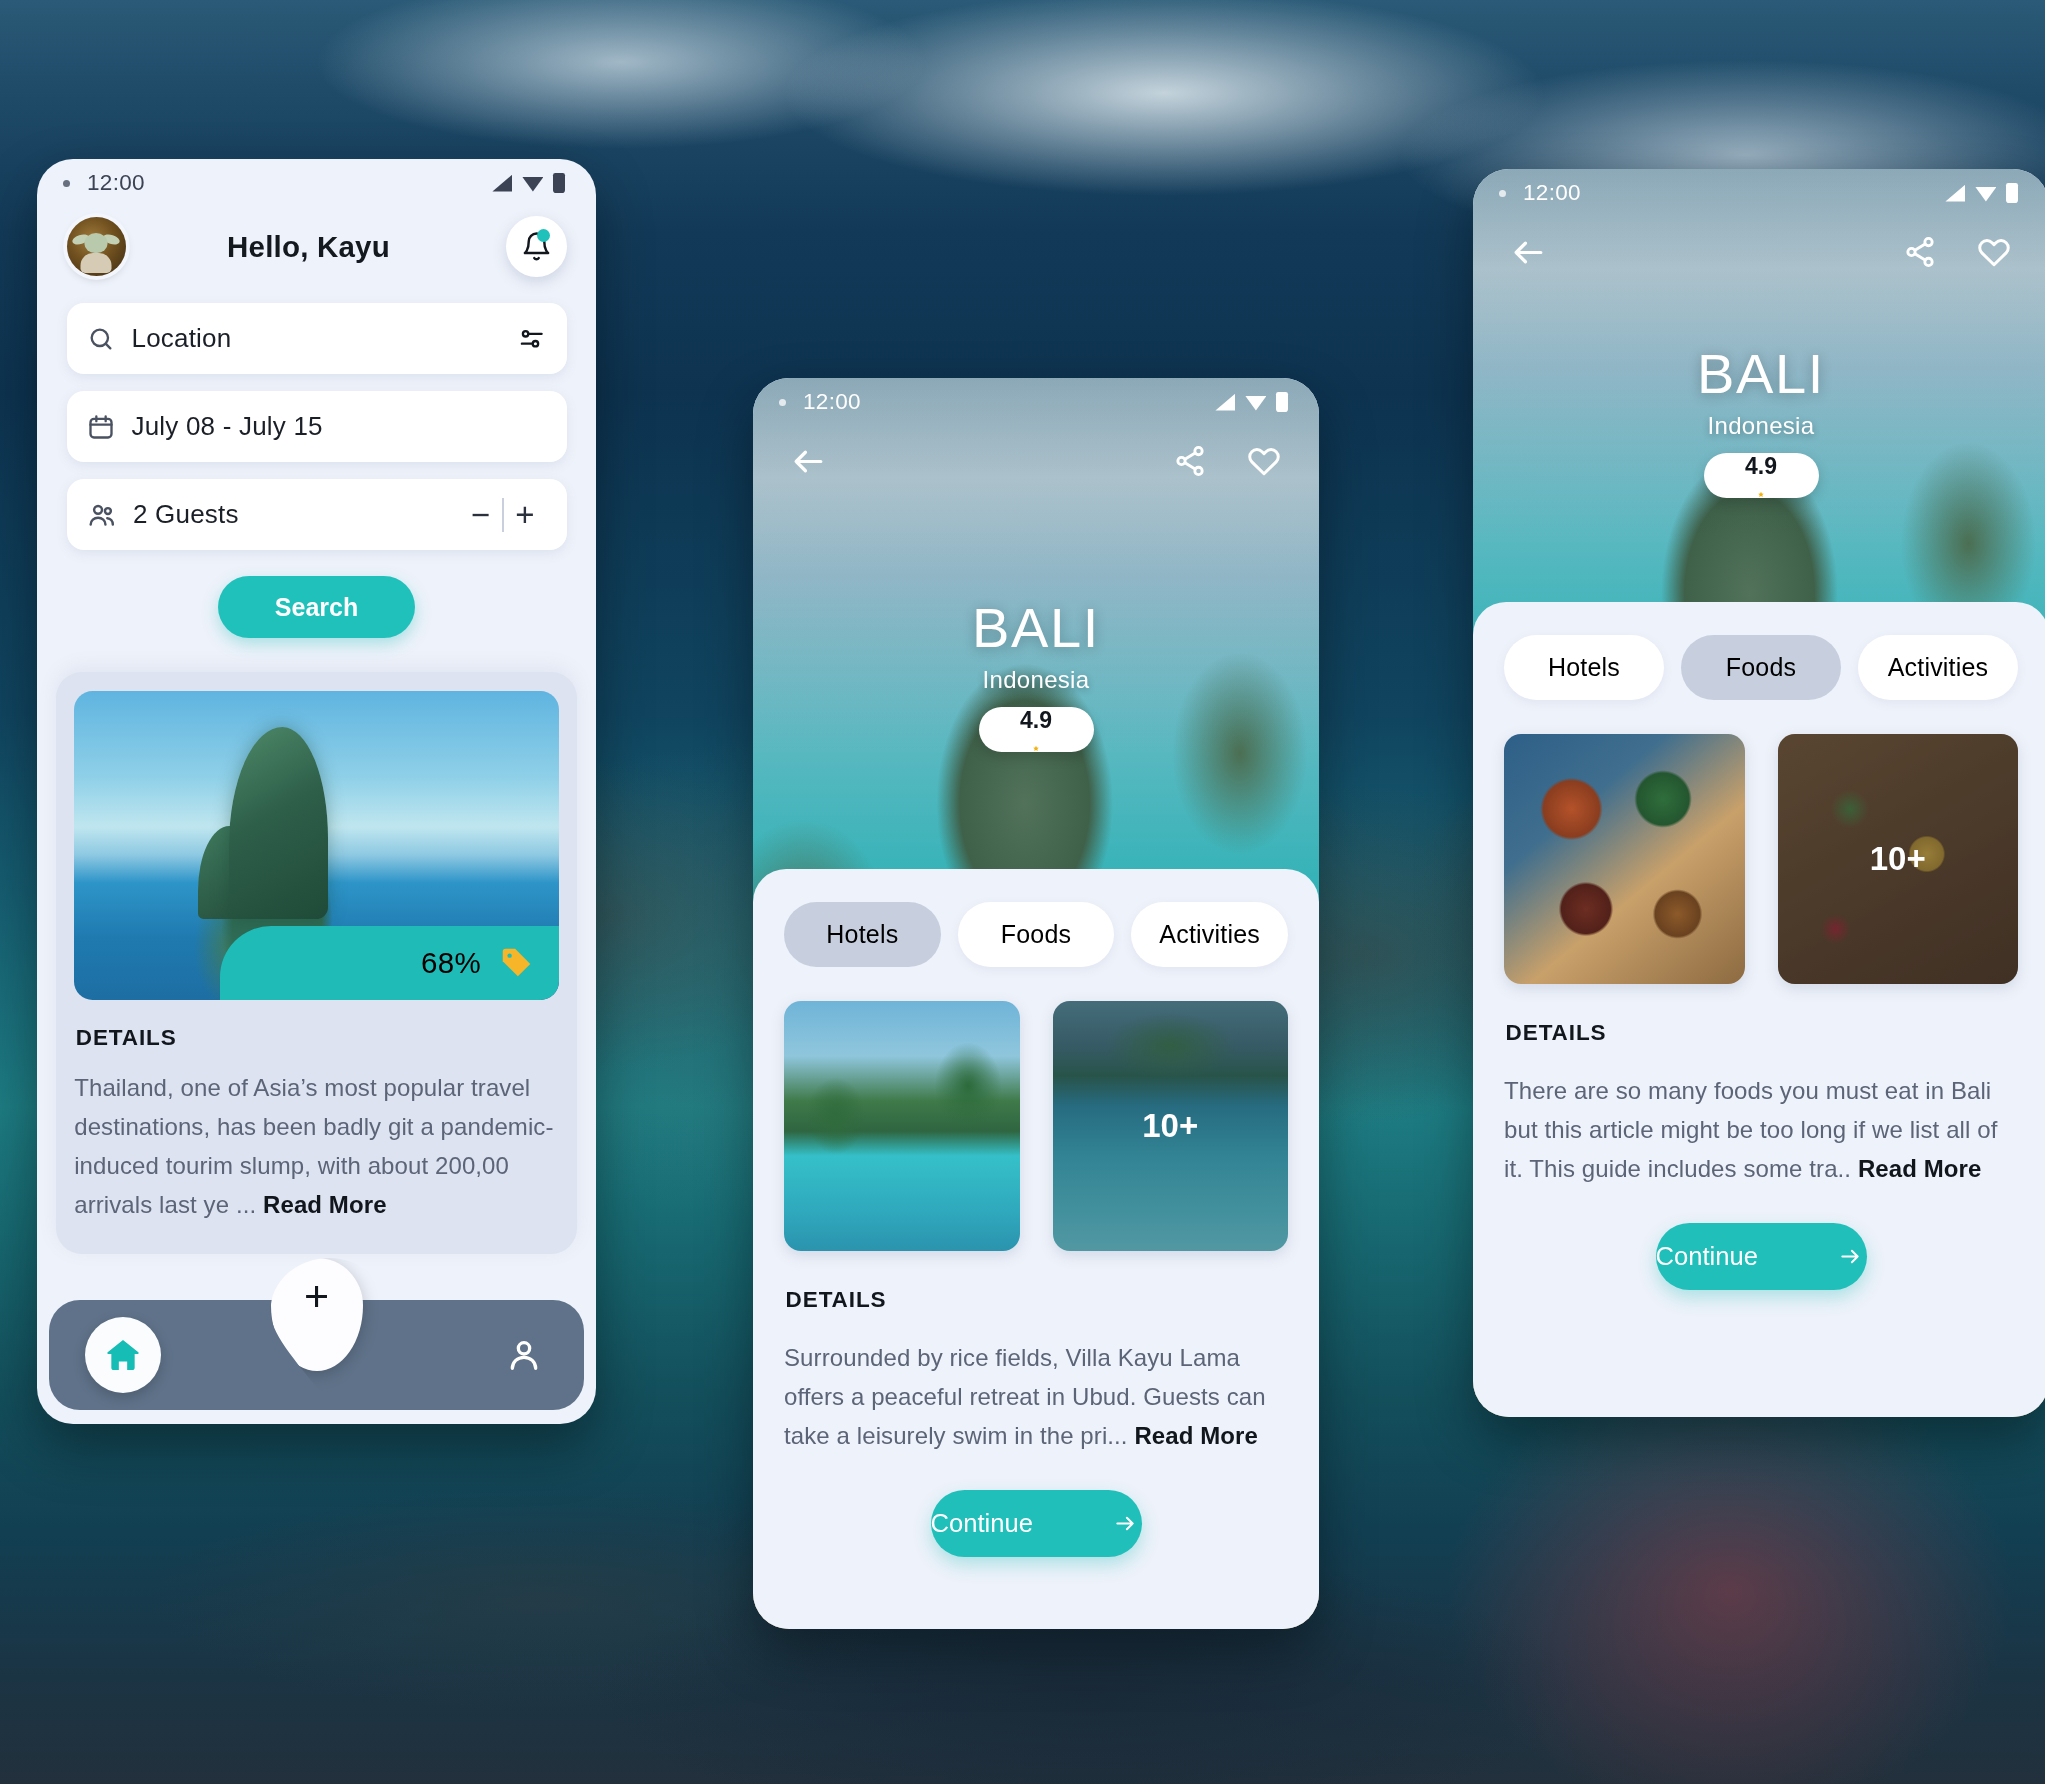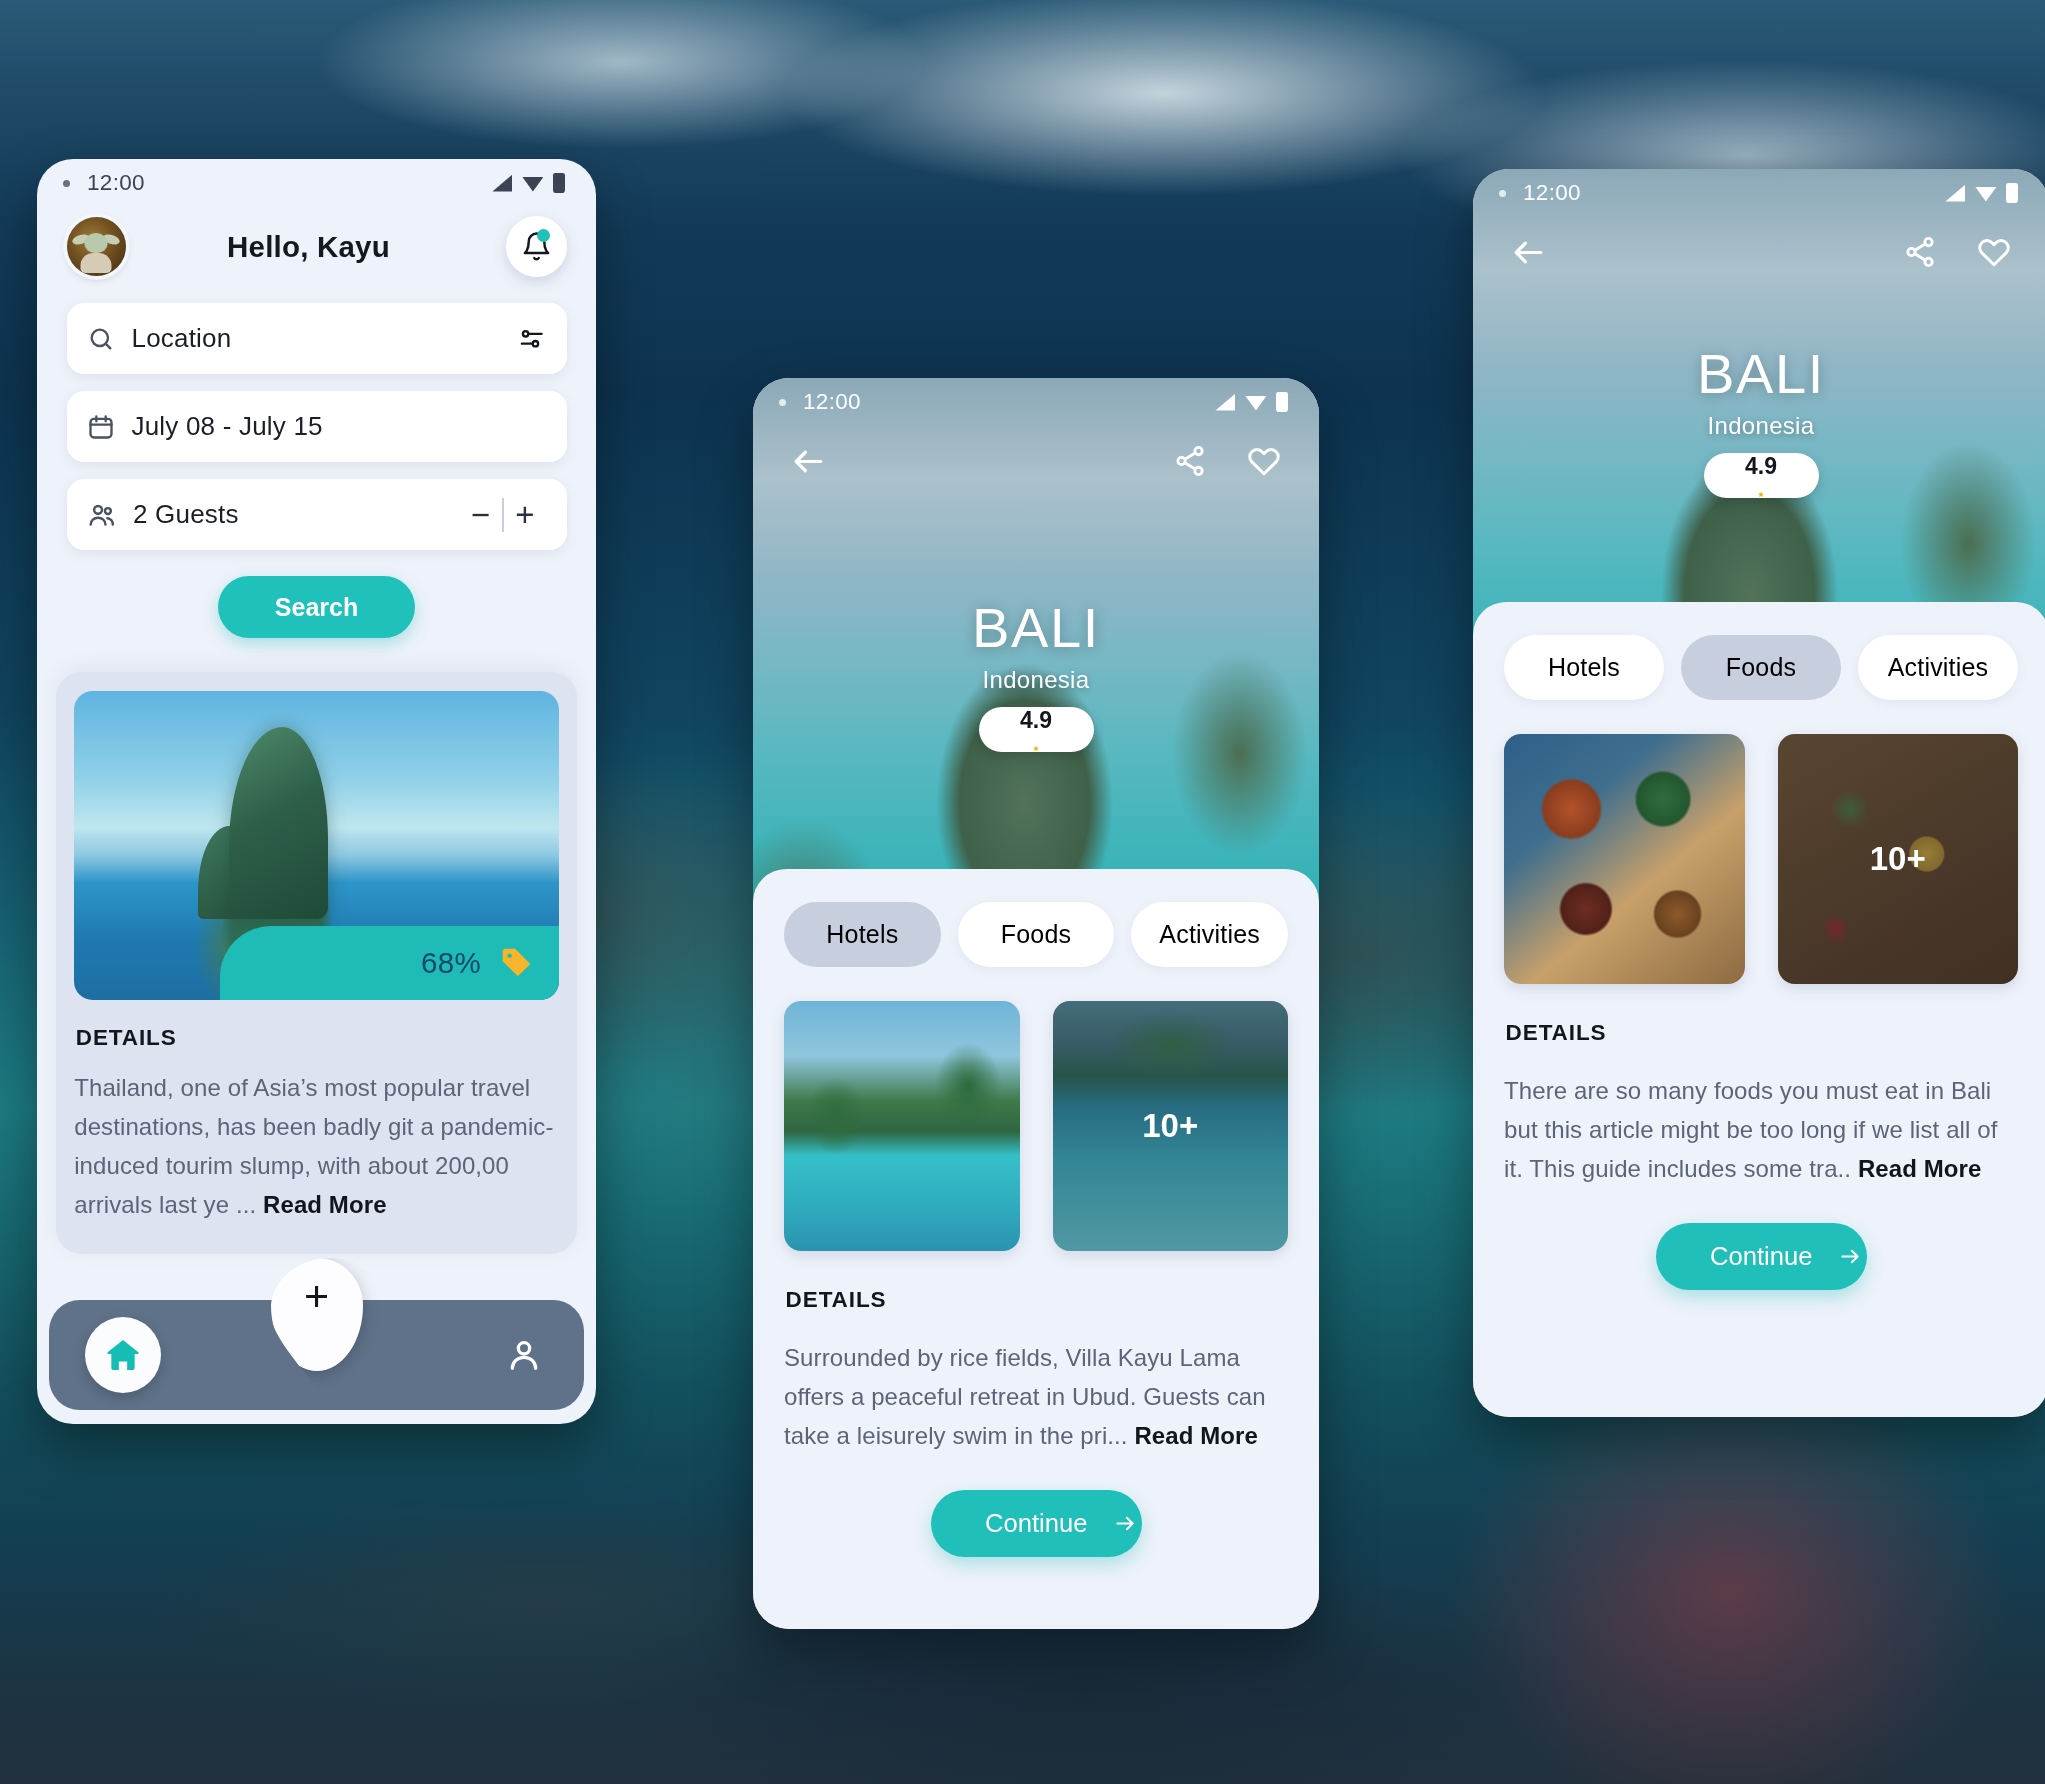"68%" .discount-pct { color: #0c4a6e -> #000000 }
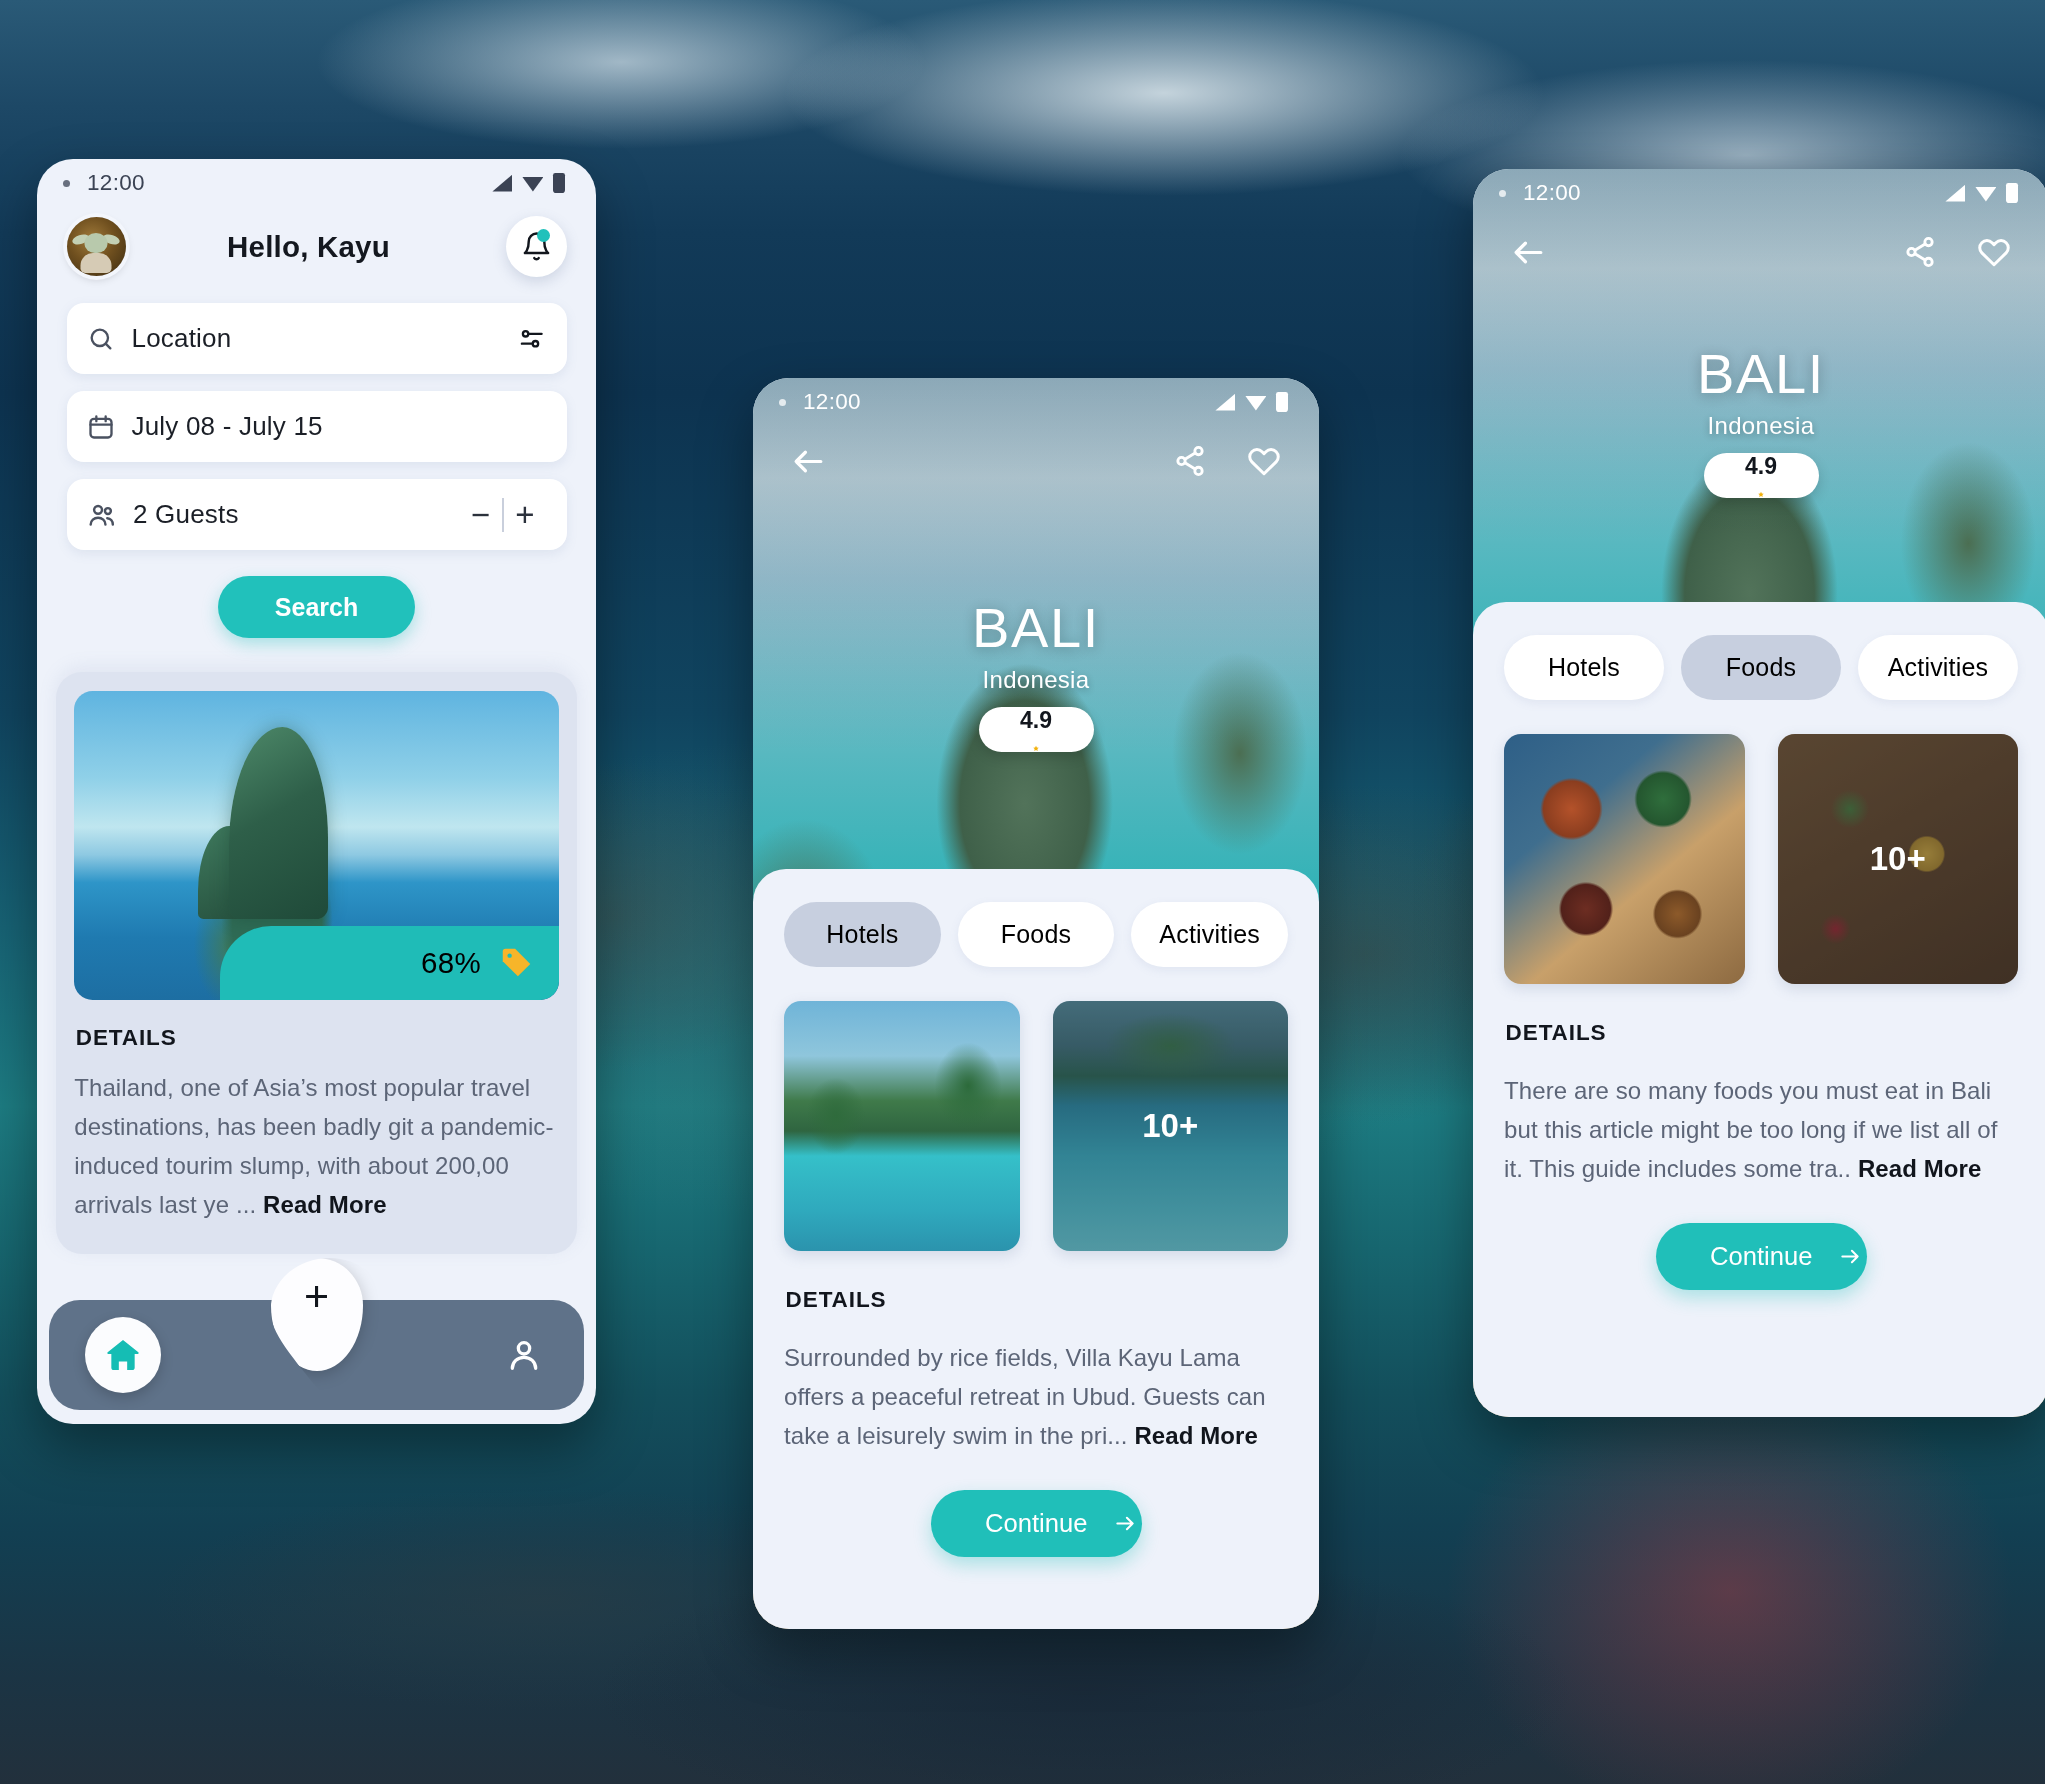"Continue" .continue-btn { justify-content: flex-end -> space-between }
